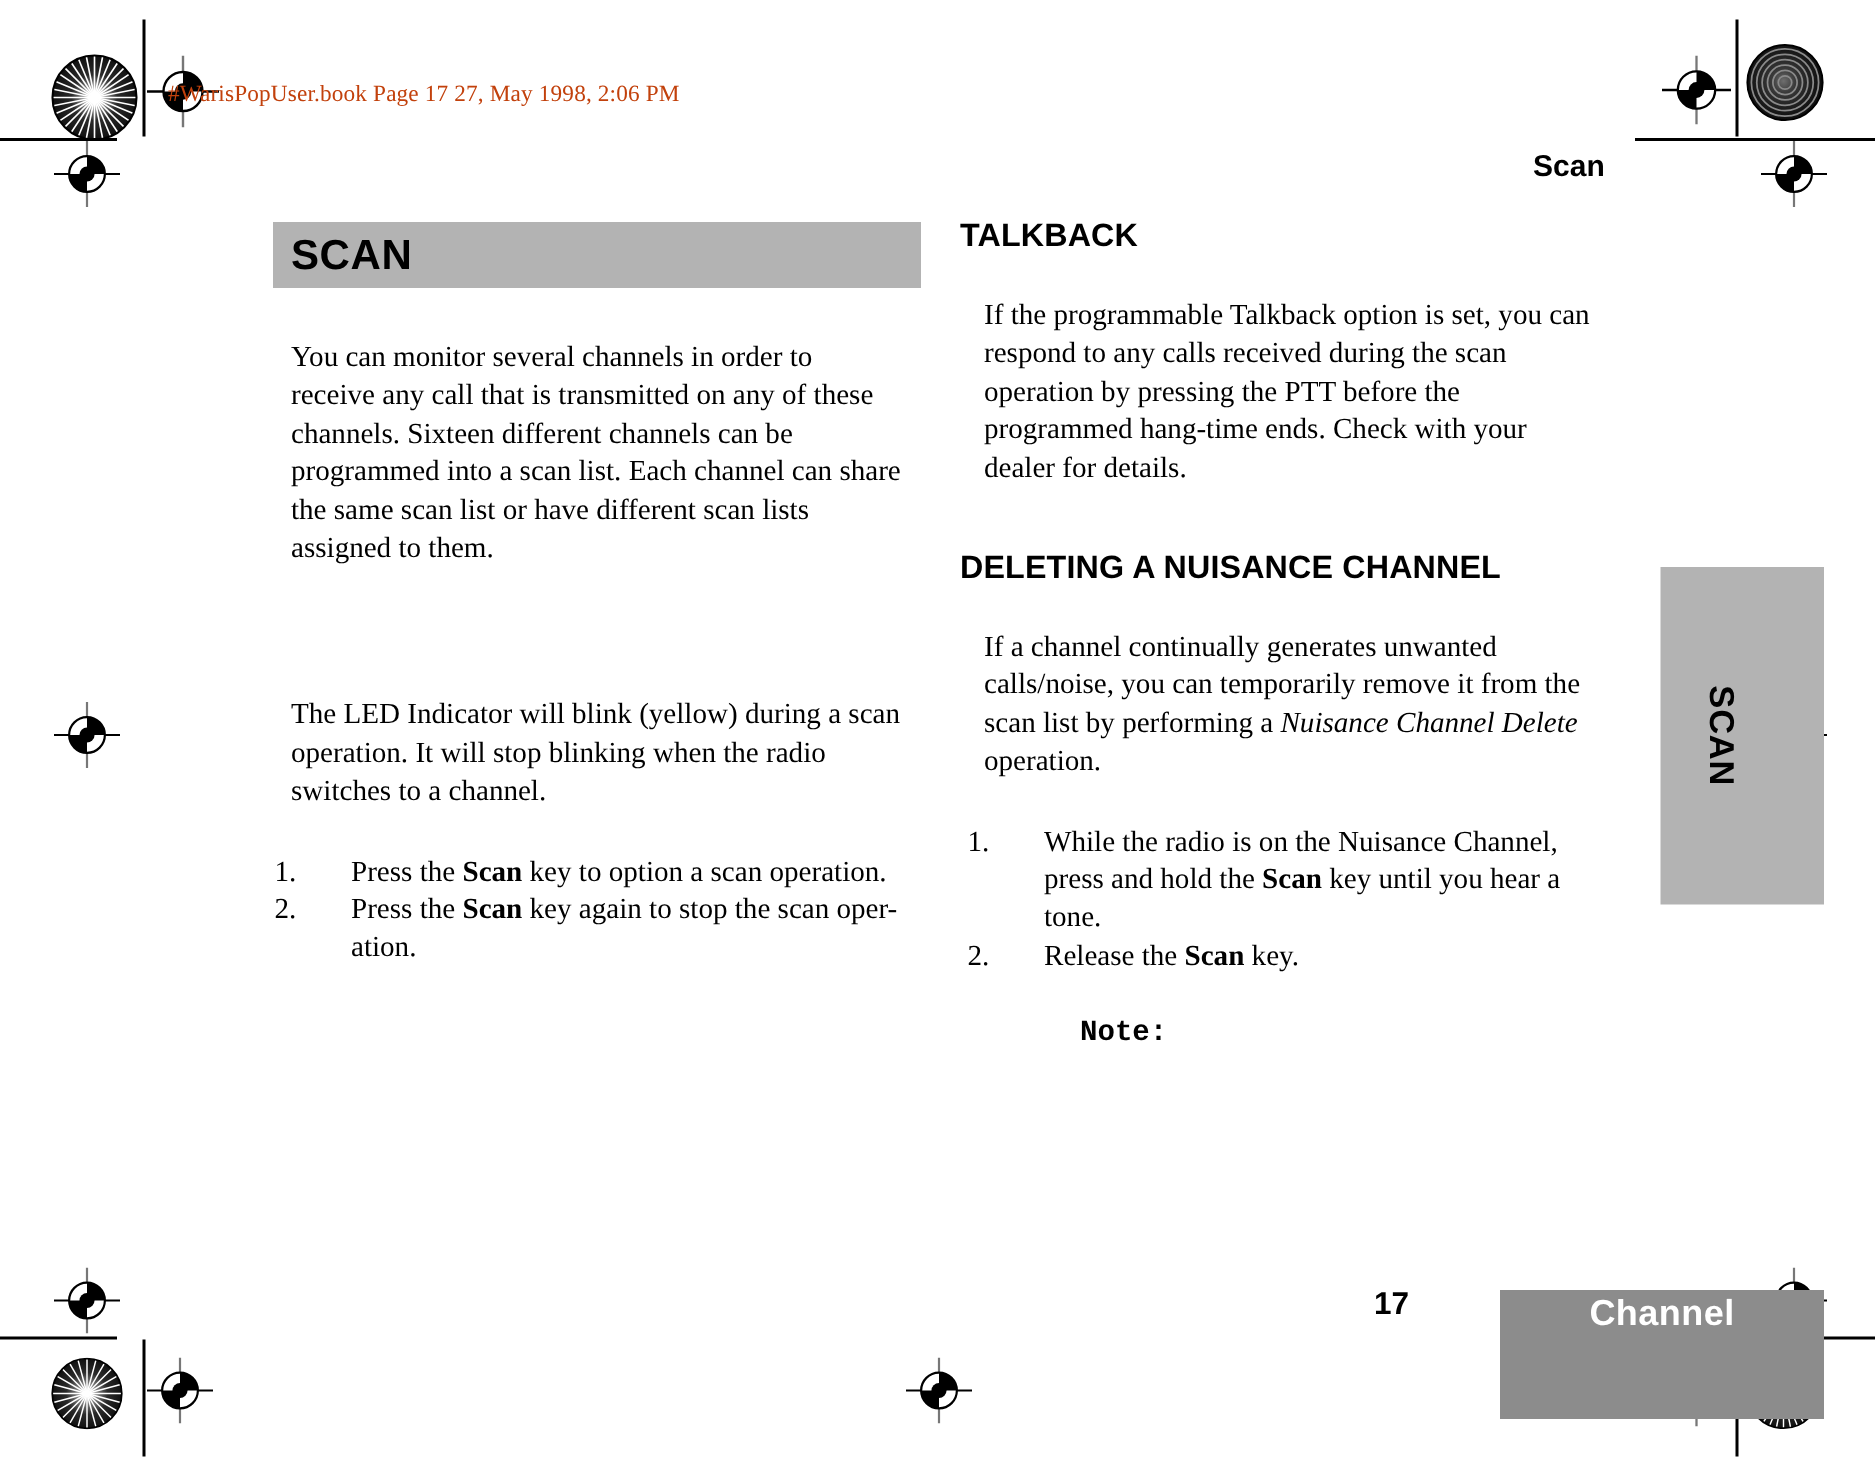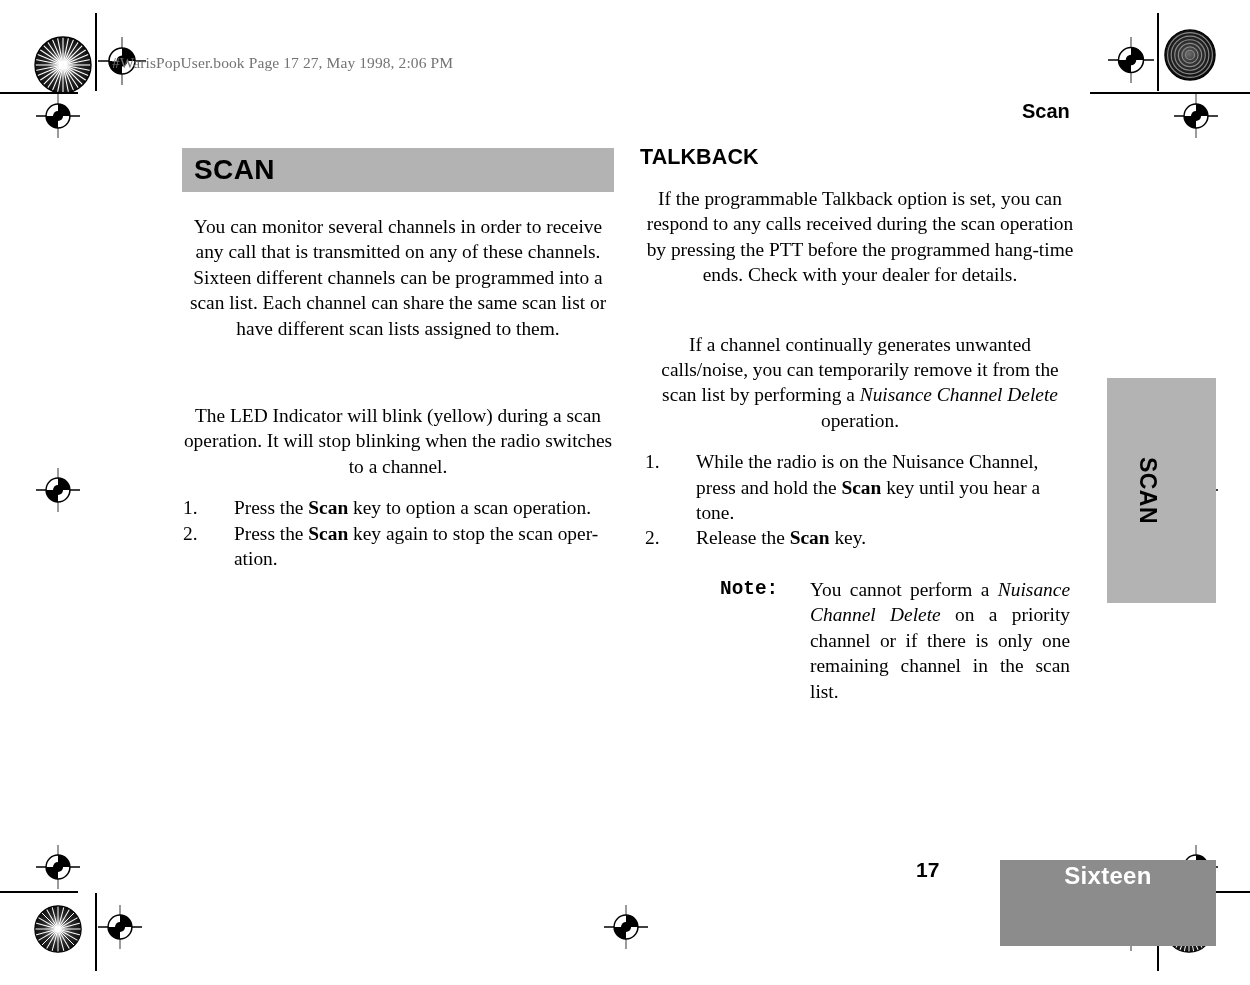"#WarisPopUser.book Page 17 27, May" .filestamp { color: #737373 -> #c2410c }
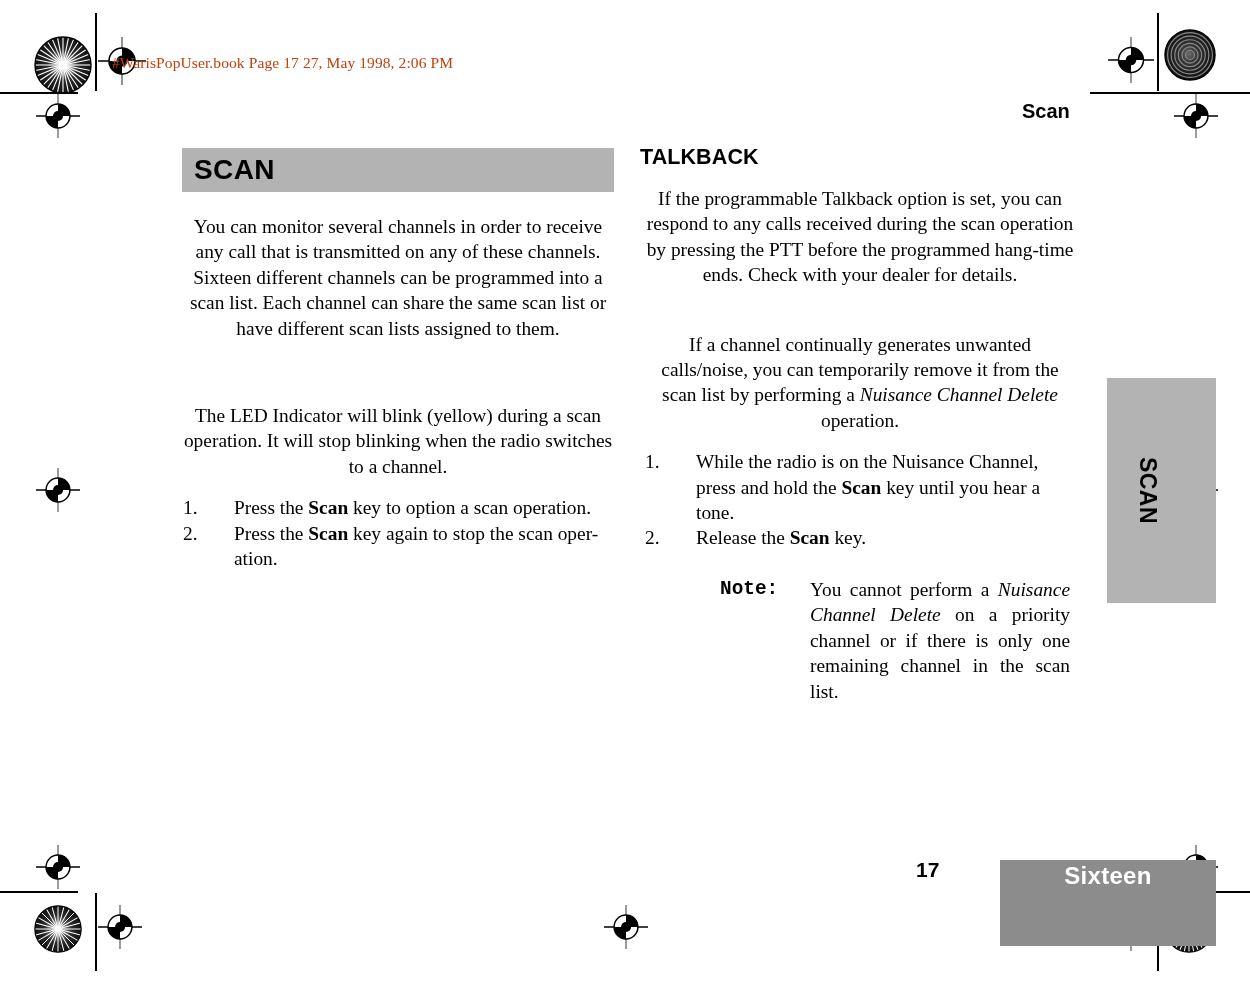"If the programmable Talkback option" p.body { margin: 4px -> 16px; text-align: center -> left }
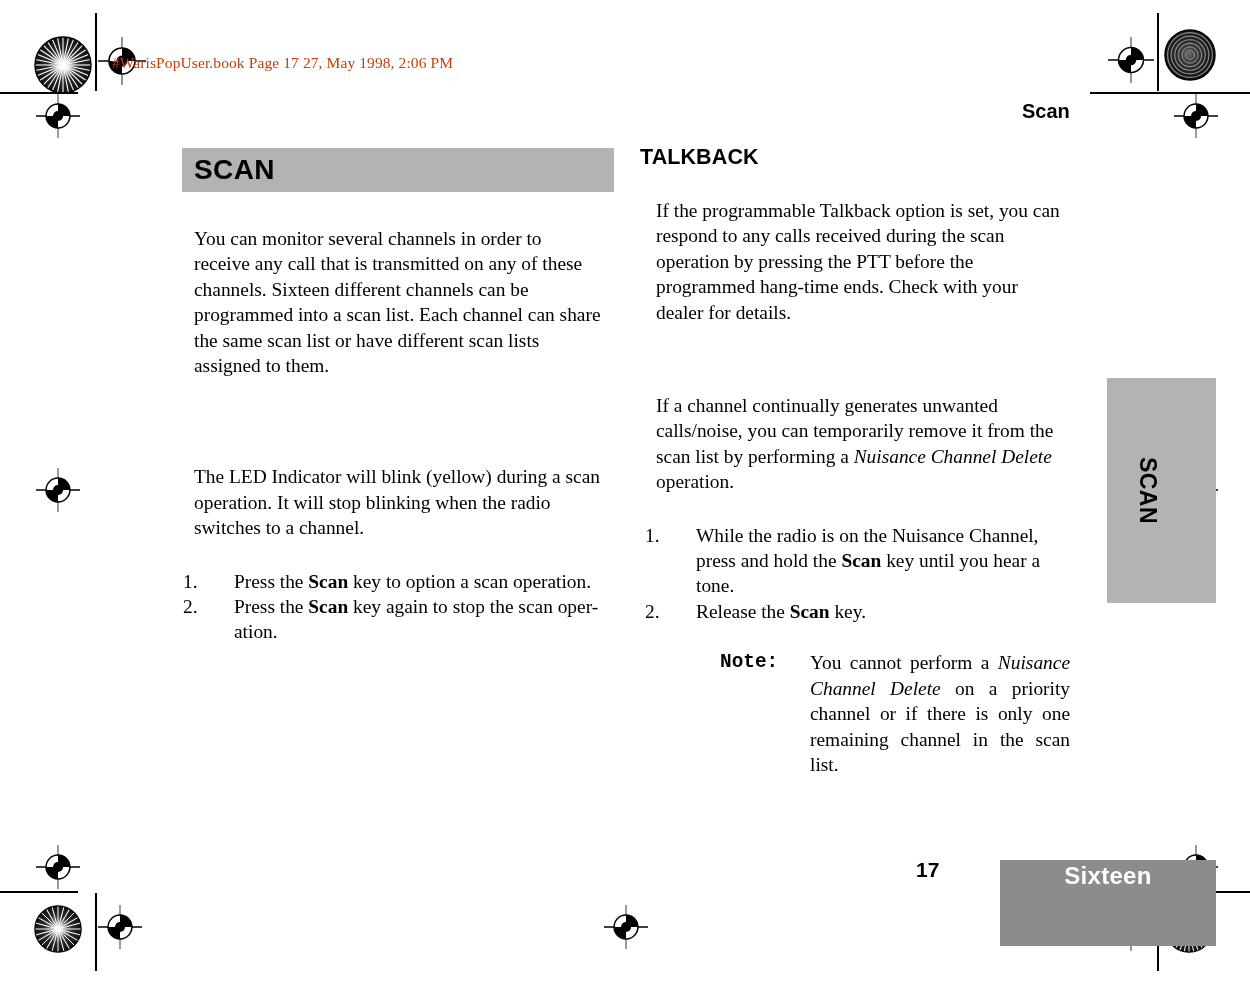"DELETING A NUISANCE CHANNEL" h2.h2 { html: none -> <h2>DELETING A NUISANCE CHANNEL</h2> }
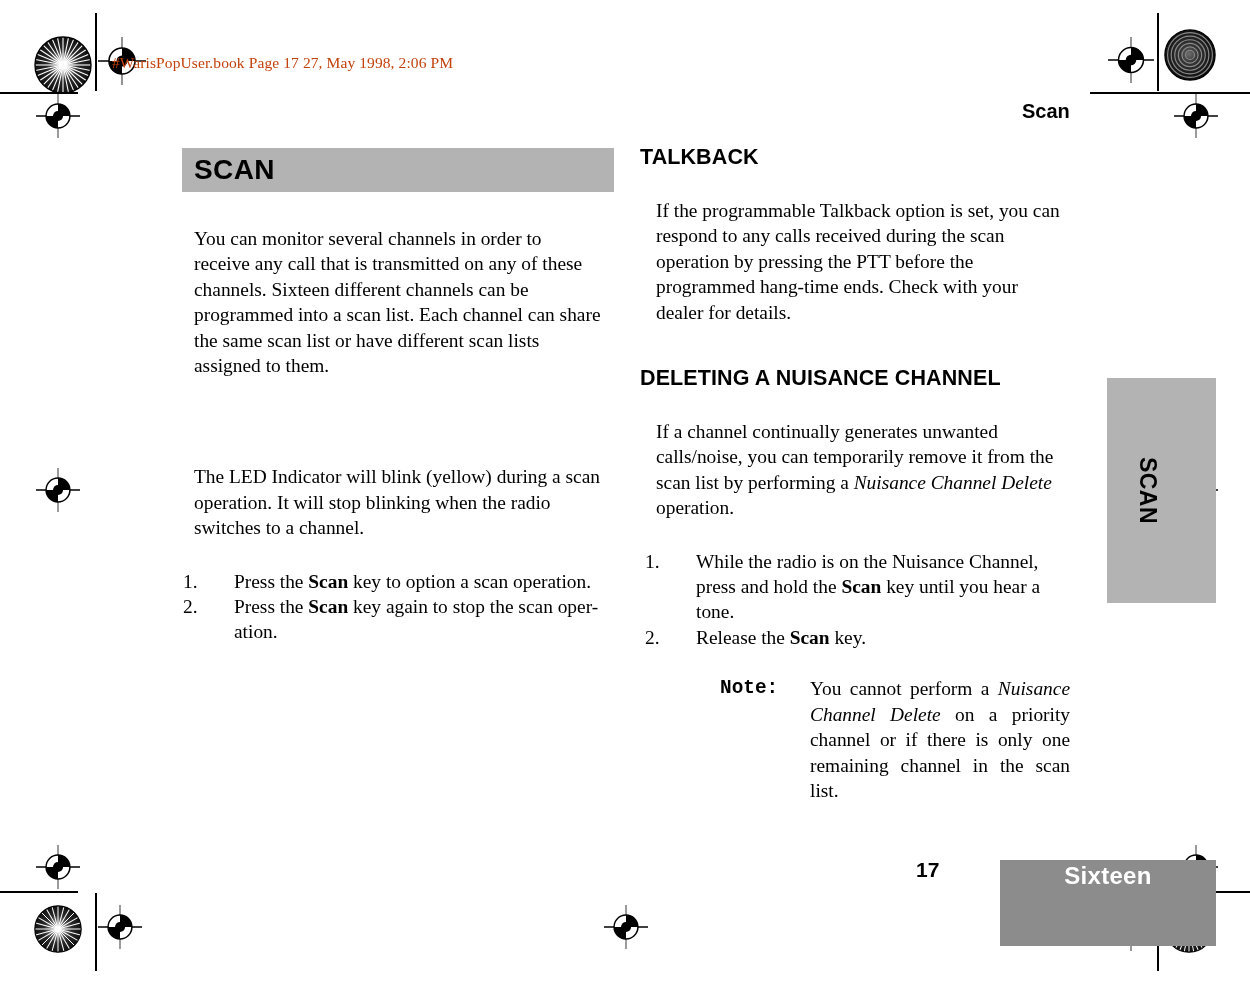"You cannot perform a Nuisance" div.note-body { html: <div><span>You cannot perform a </span><i>Nuisance Channel Delete</i><span> on a priority channel or if there is only one remaining channel in the scan list.</span></div> -> none }
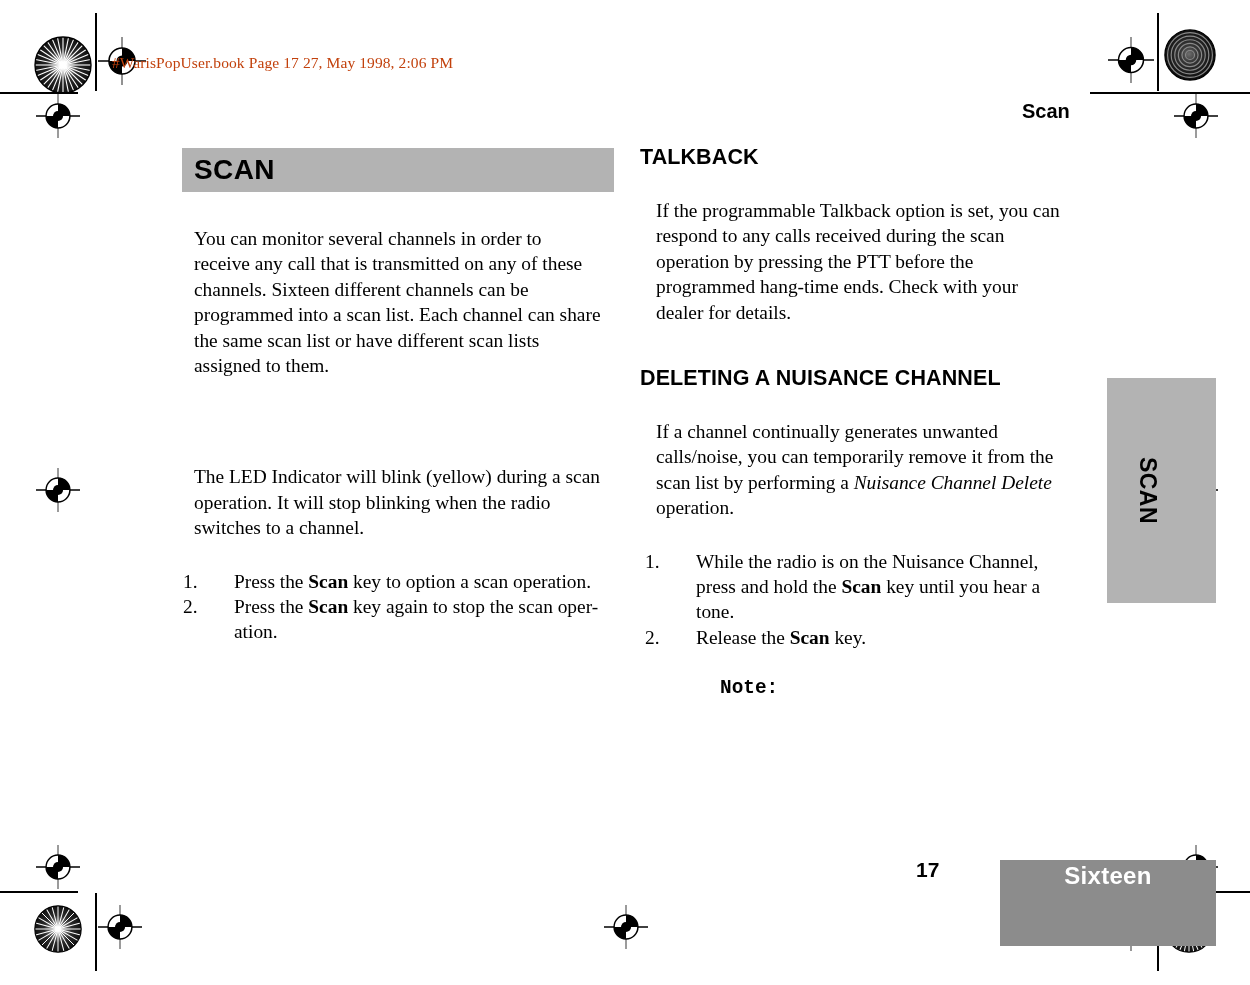"Sixteen" div.lang { text: Sixteen -> Channel }
